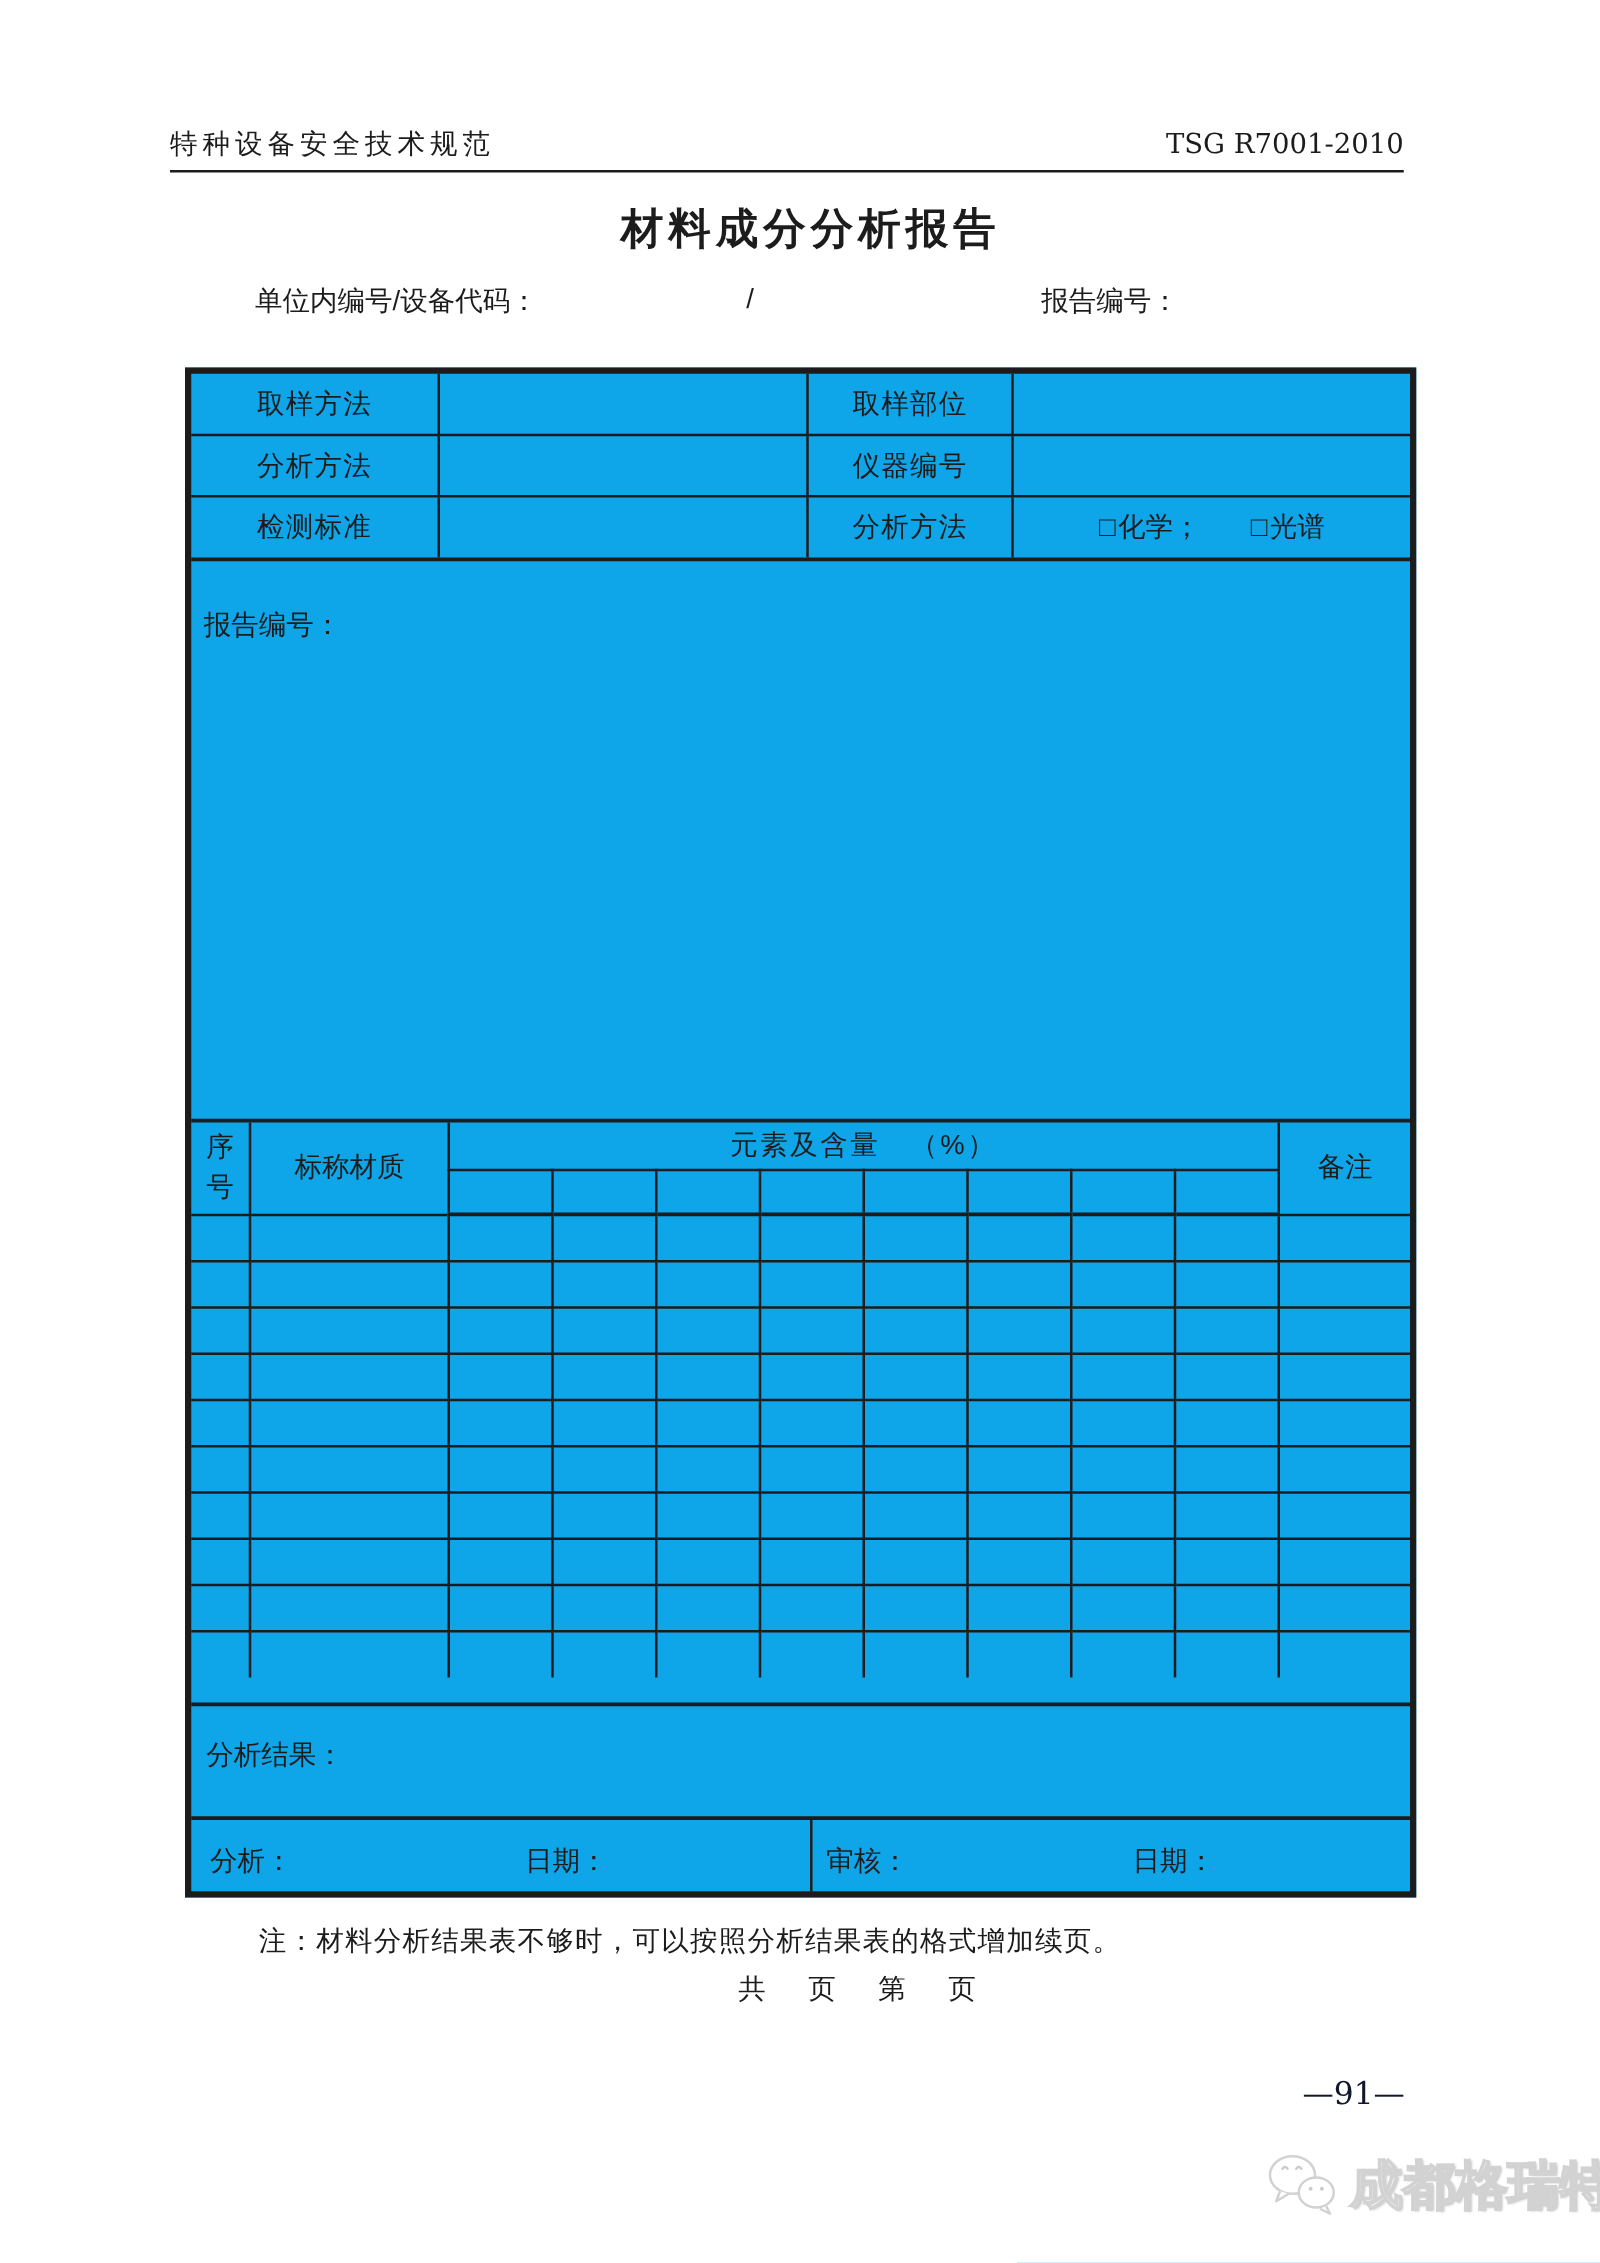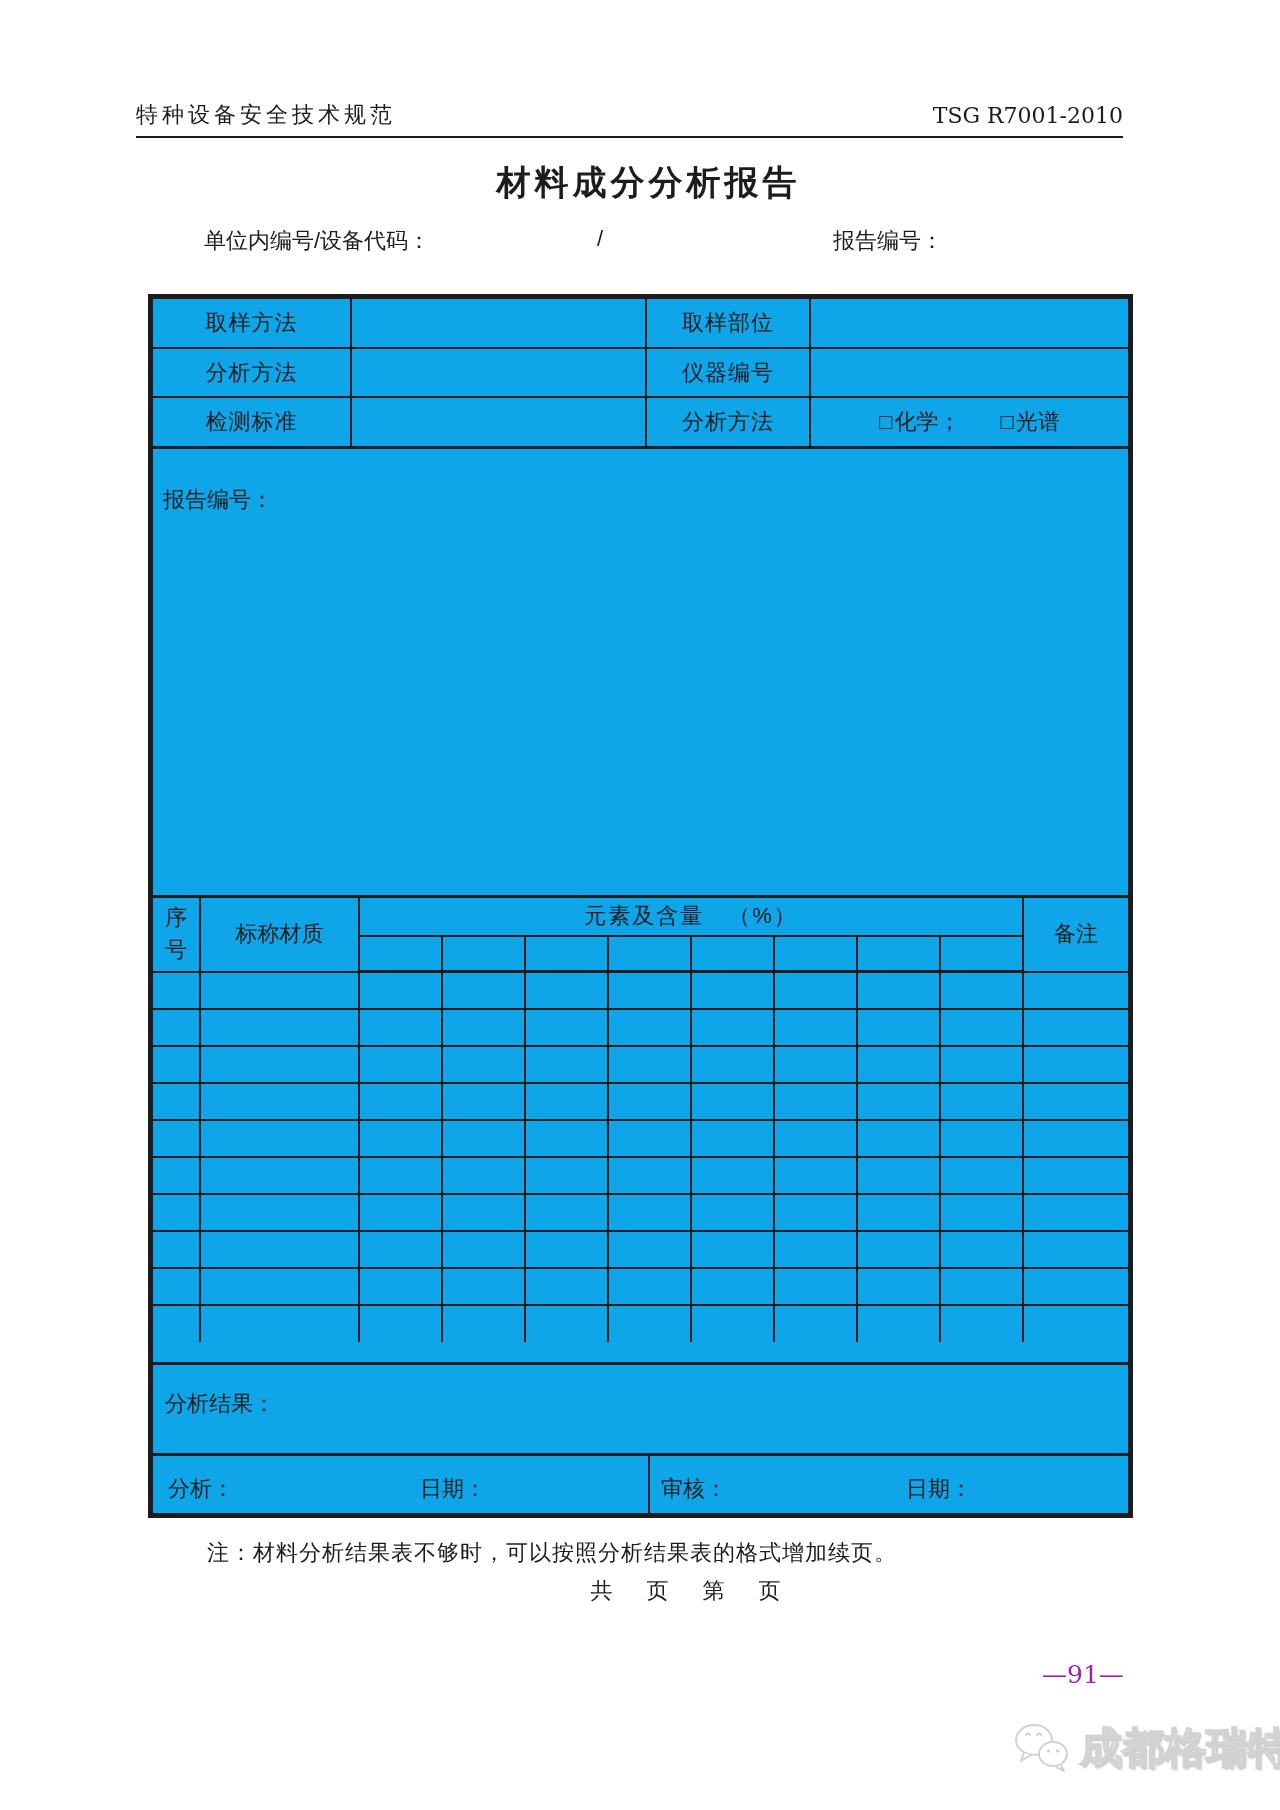"—91—" .page-number { color: #a21caf -> #0f172a }
